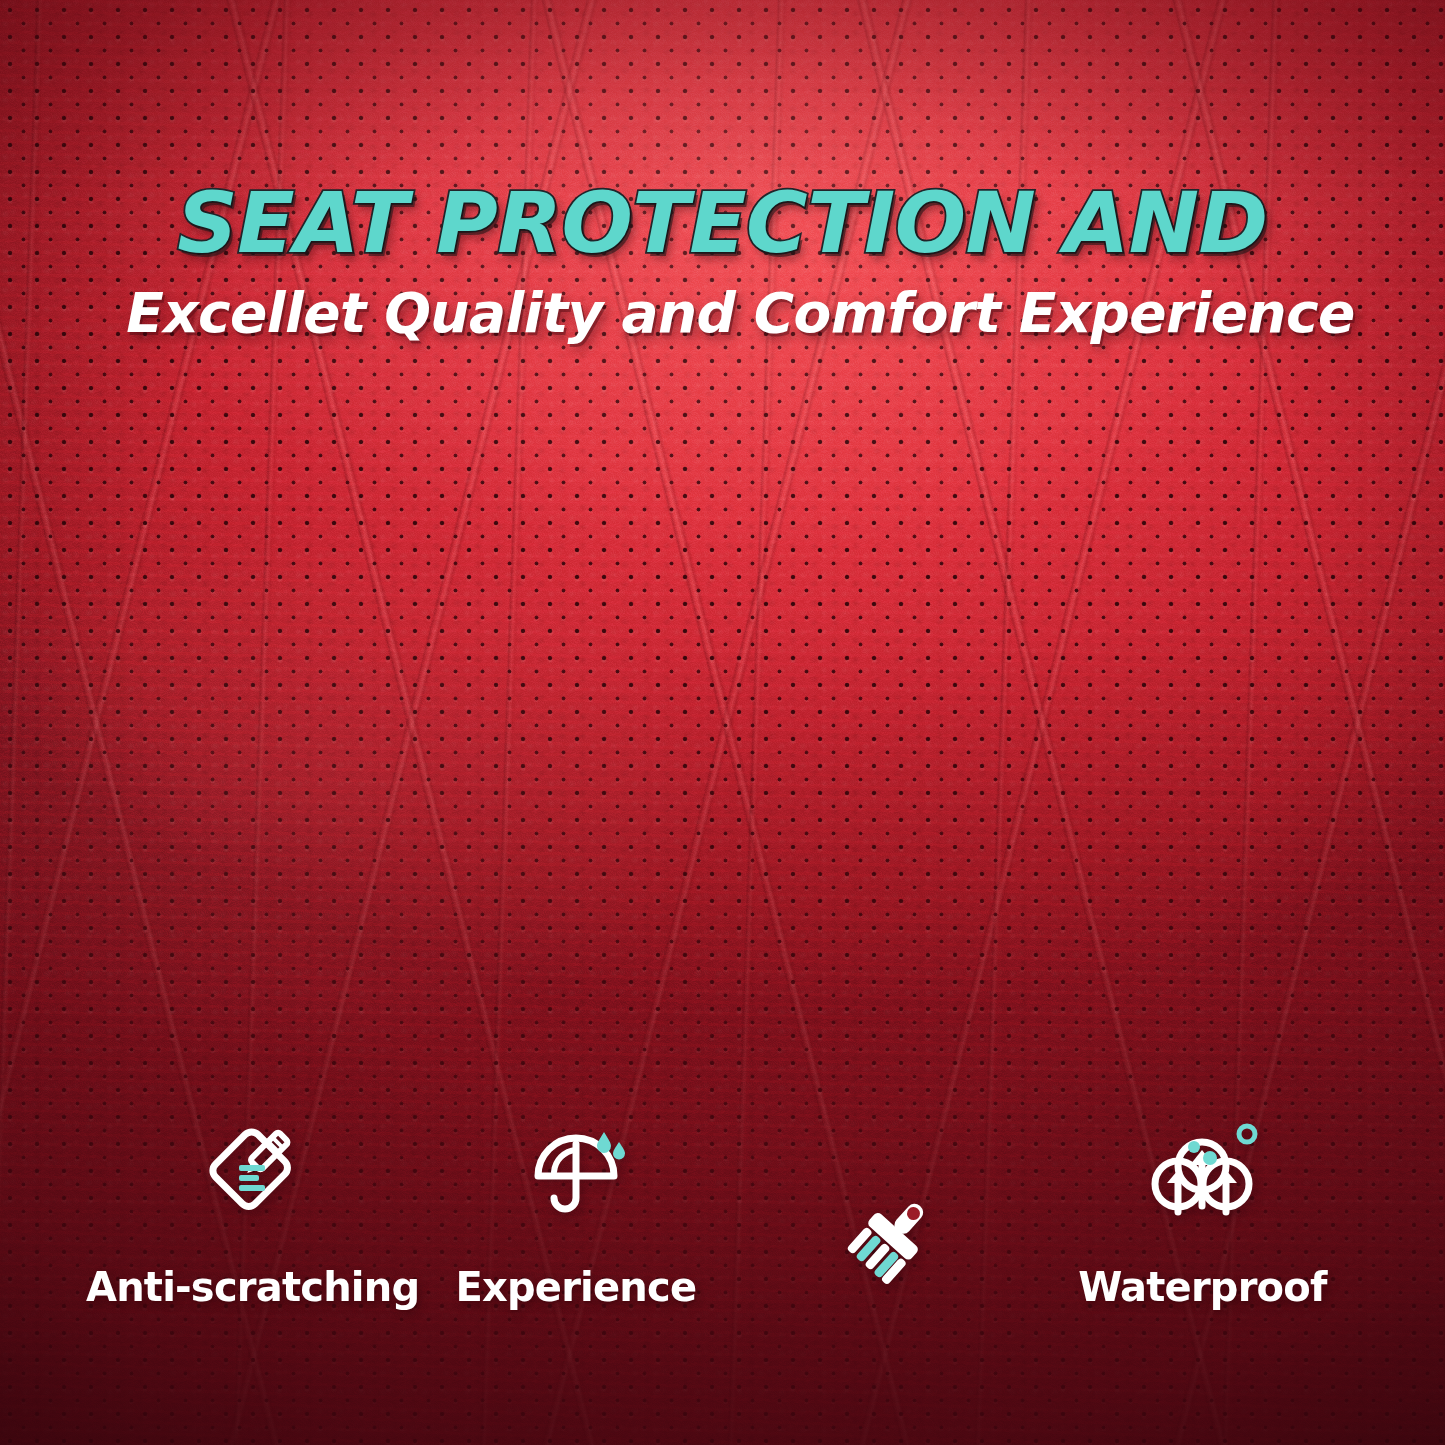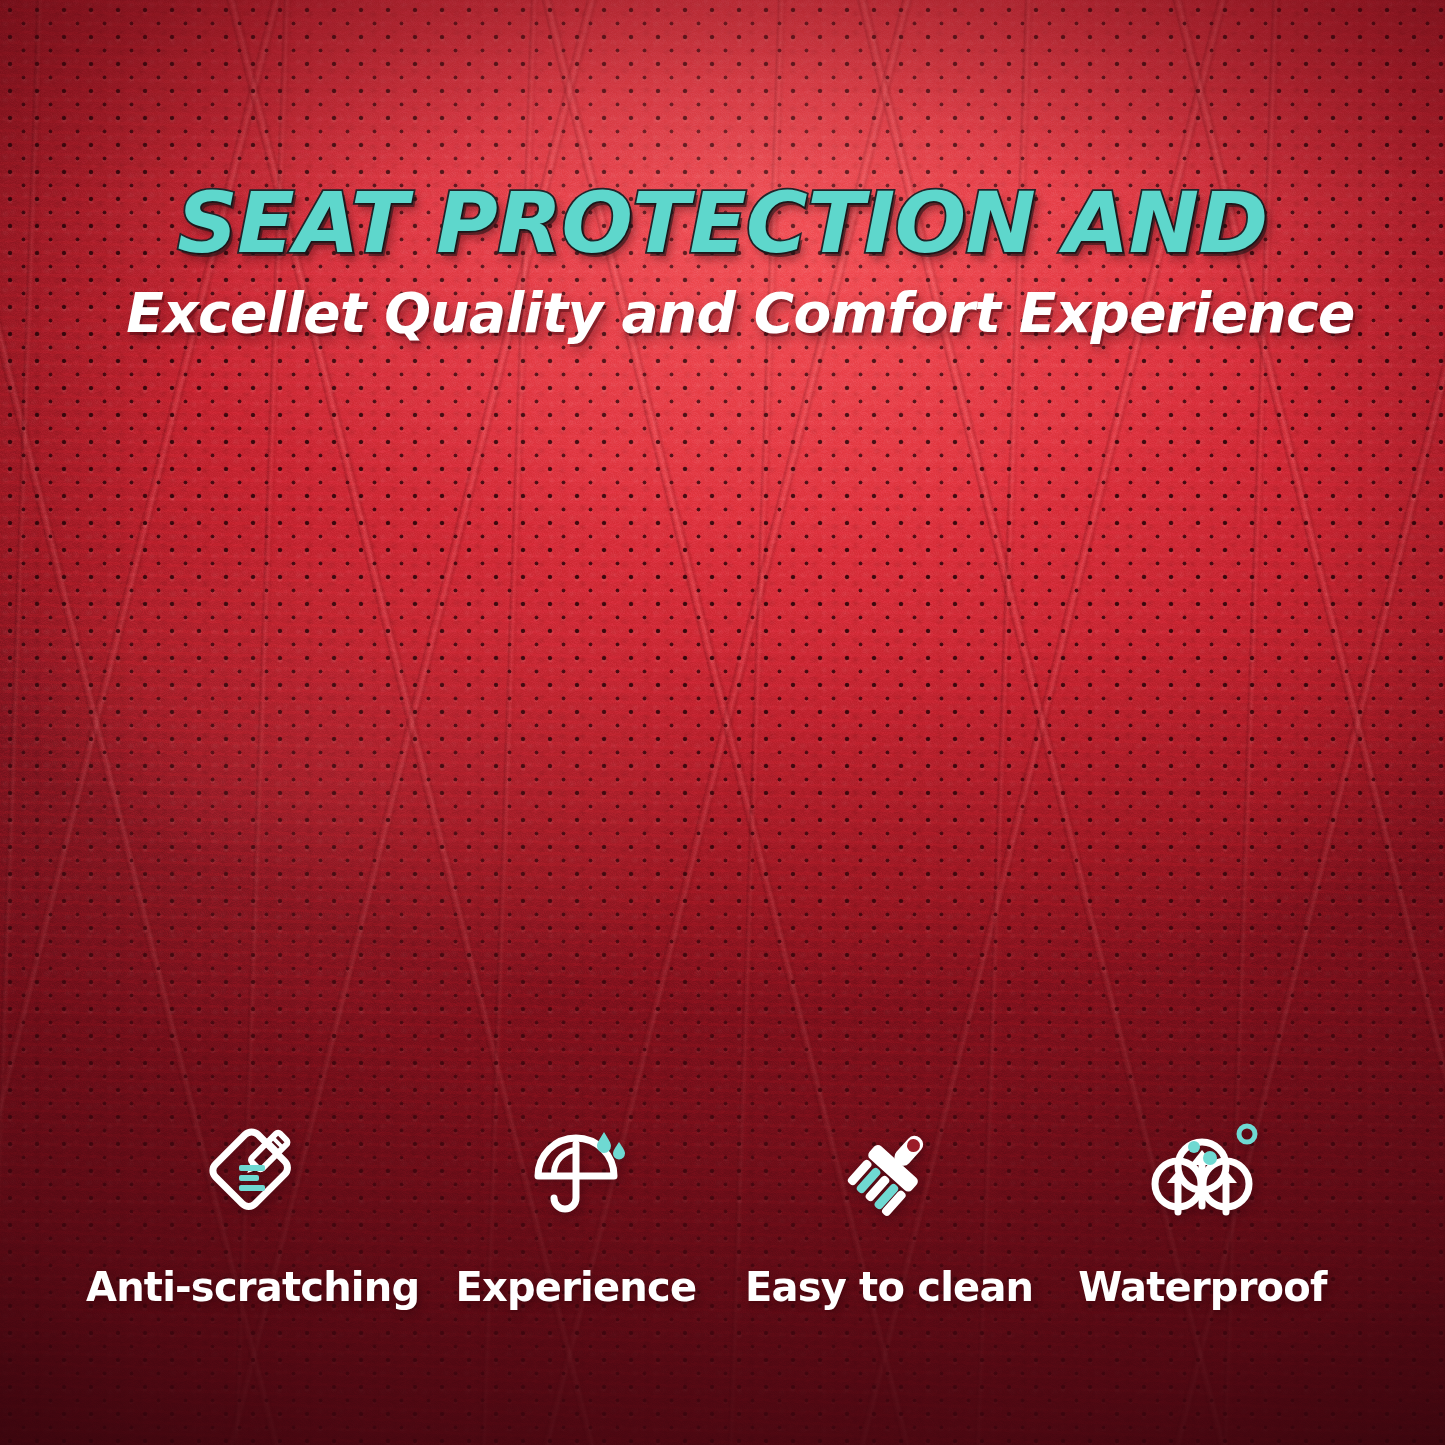"Easy to clean" div.feature-label { html: <div>Easy to clean</div> -> none }
